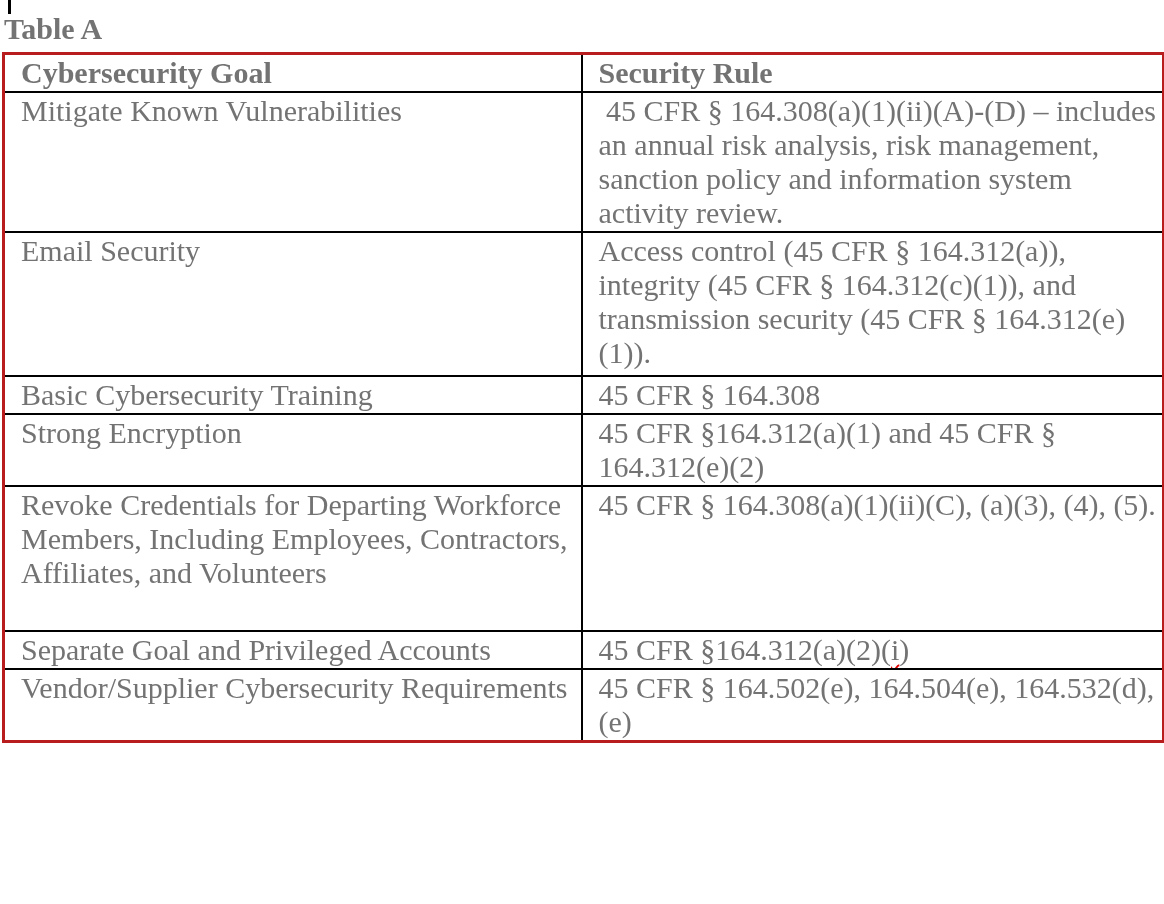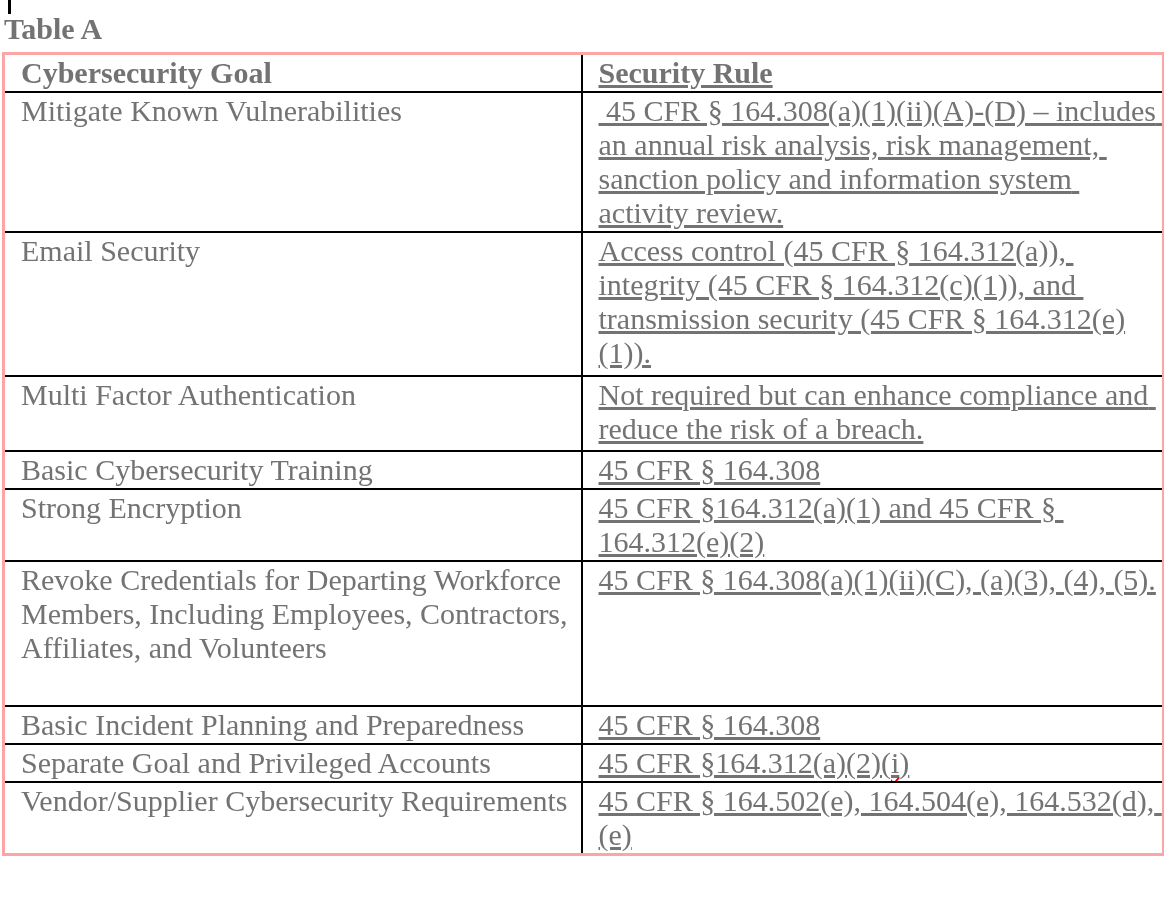"Cybersecurity Goal" table.goal-table { border: 3px solid #fca5a5 -> 3px solid #b91c1c }
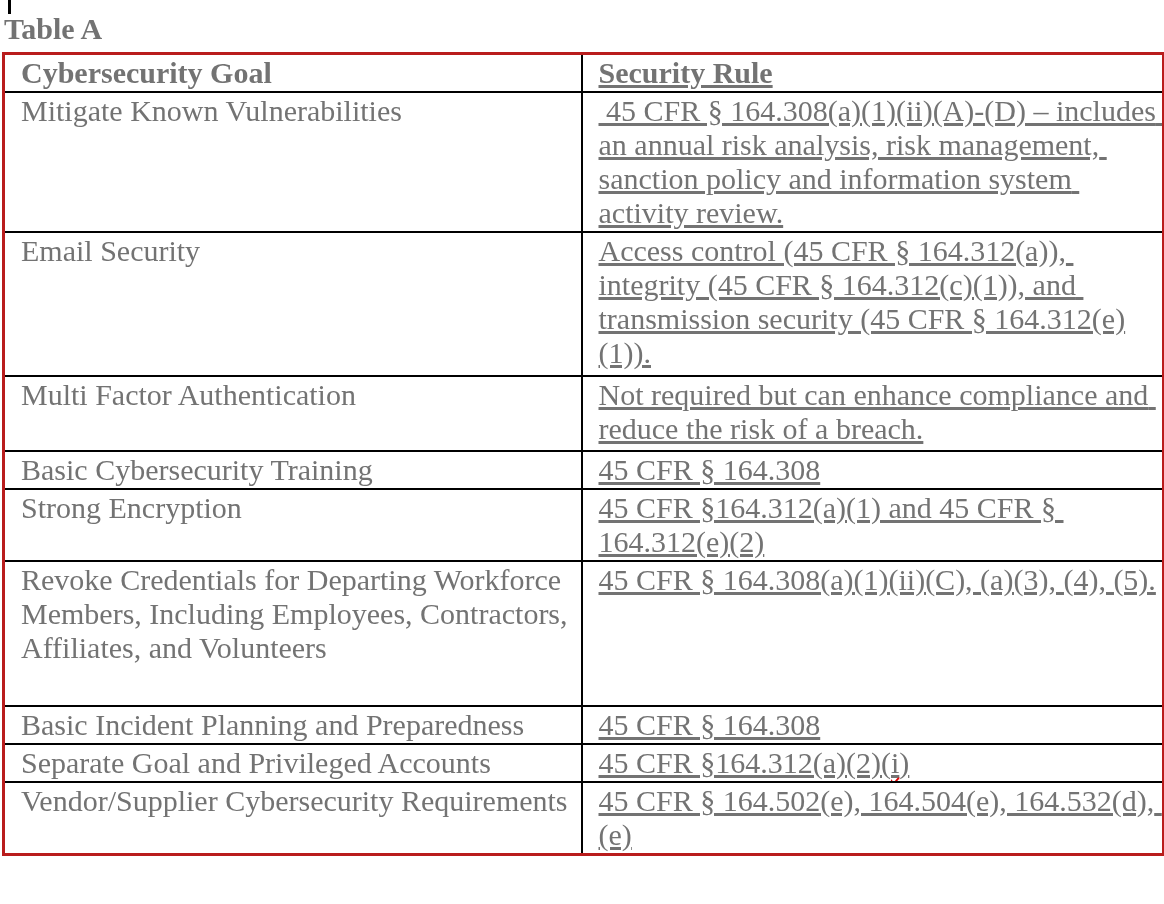"Security Rule" td.rule-cell, th.rule-cell { text-decoration: underline -> none }
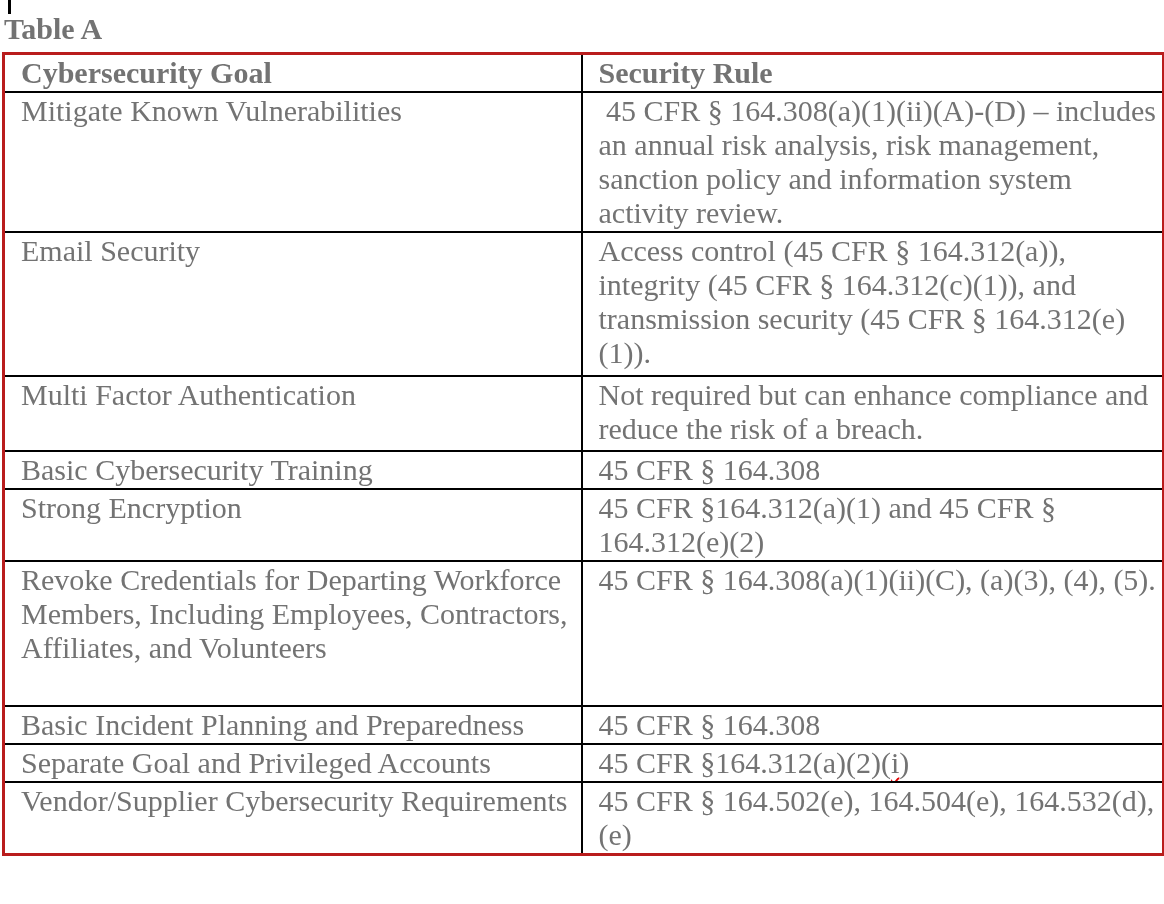"Multi Factor Authentication" tr.r2 { html: <tr> <td>Multi Factor Authentication</td> <td>Not required but can enhance compliance and reduce the risk of a breach.</td> </tr> -> none }
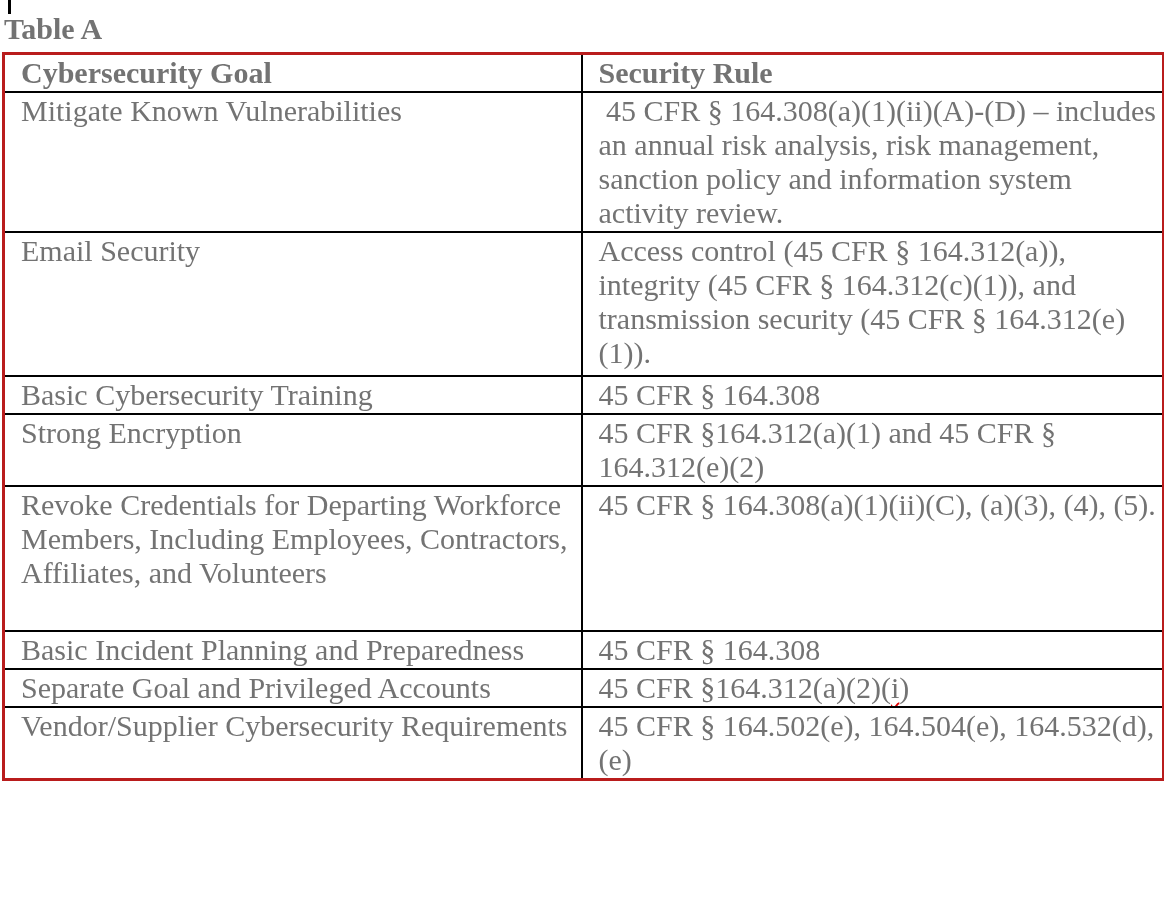"Basic Incident Planning and Preparedness" tr.r6 { html: <tr> <td>Basic Incident Planning and Preparedness</td> <td>45 CFR § 164.308</td> </tr> -> none }
